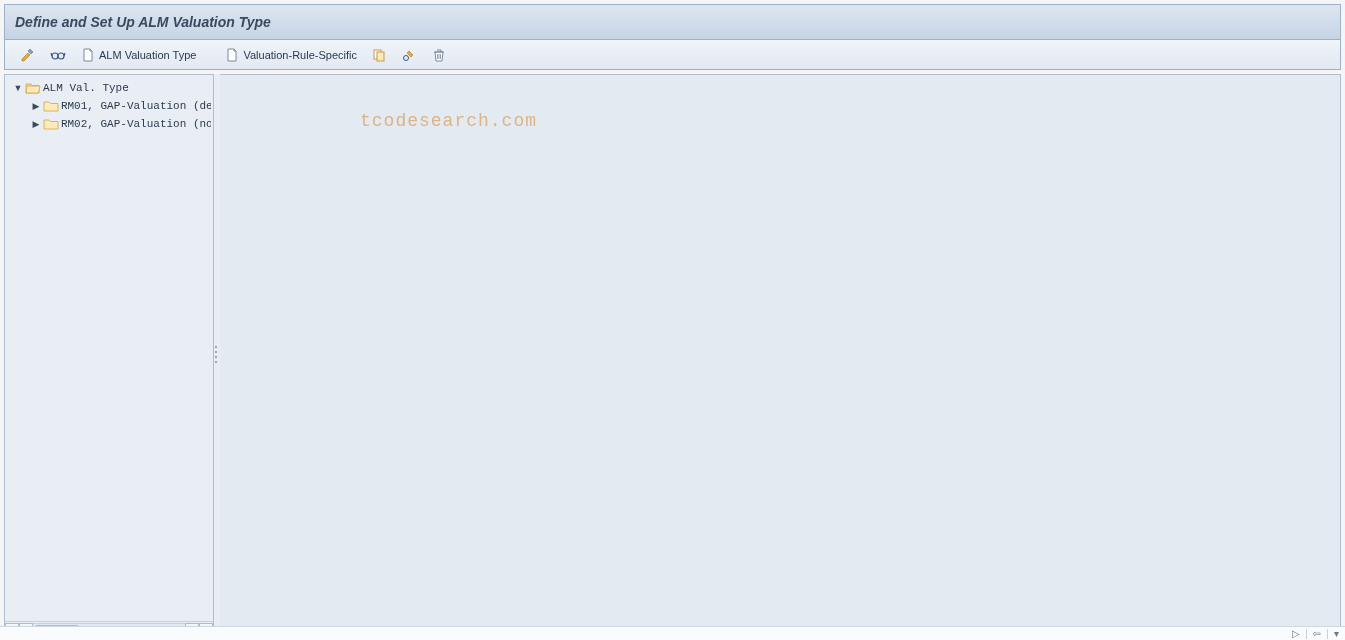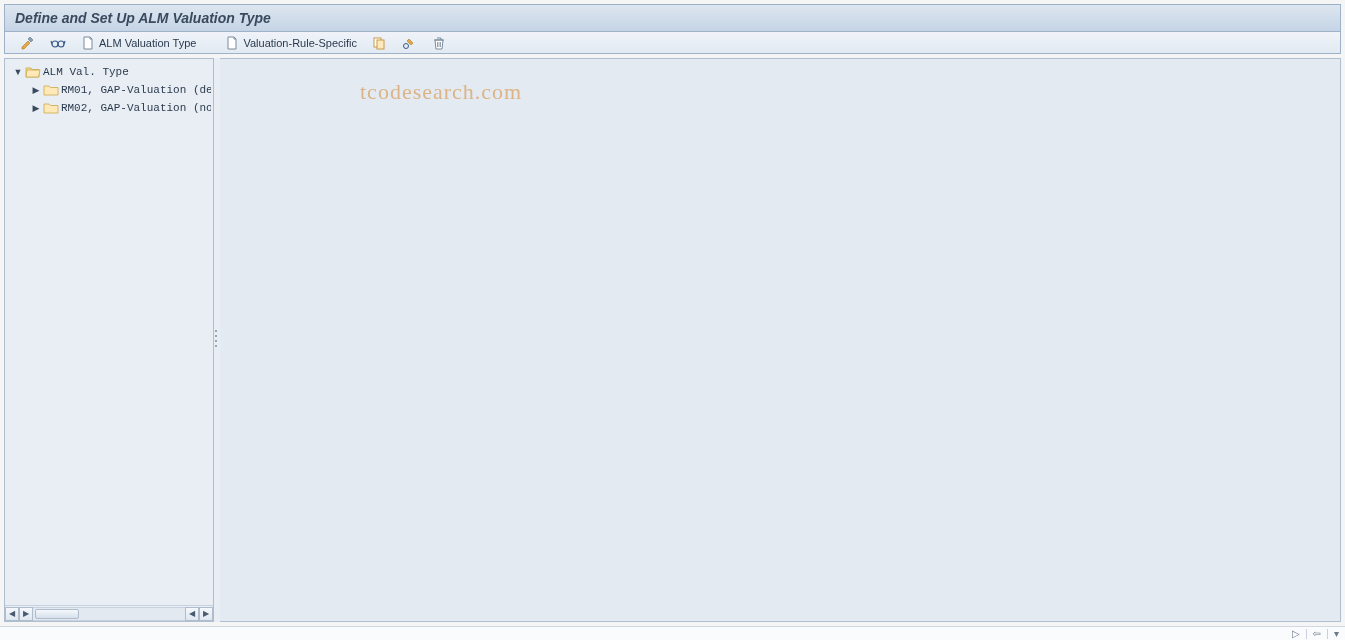"Define and Set Up ALM" .title-bar { height: 28px -> 36px }
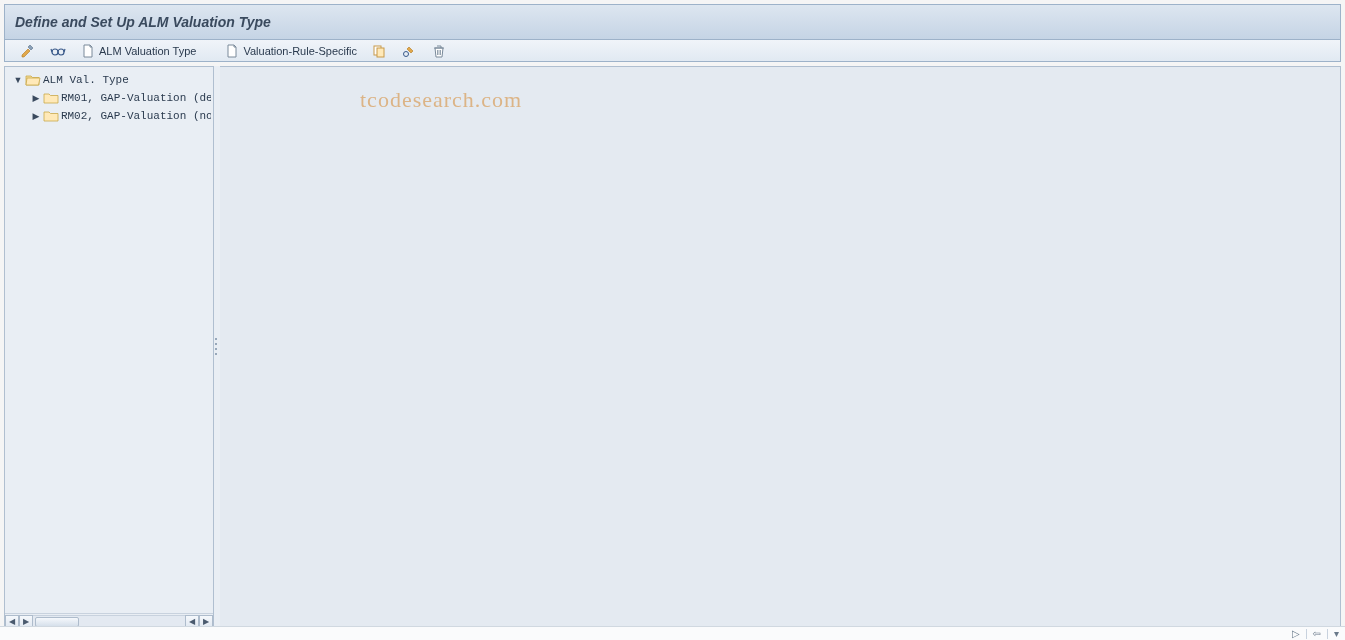"ALM Valuation Type" .toolbar { height: 22px -> 30px }
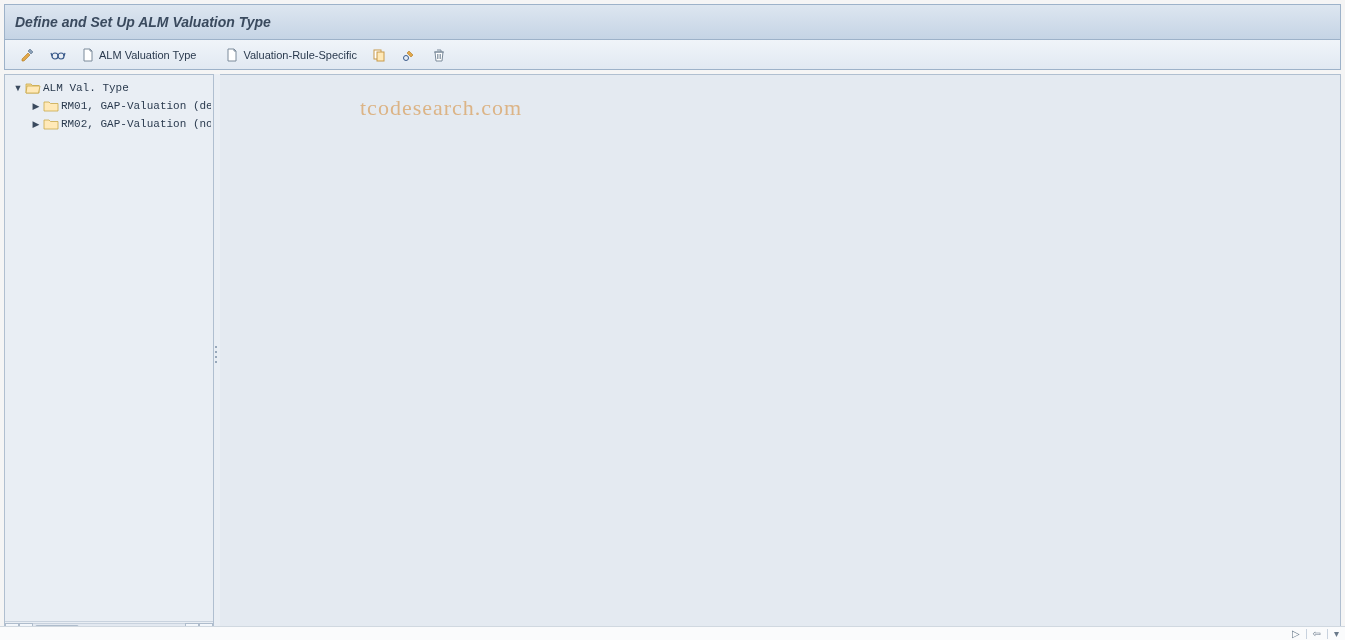"tcodesearch.com" .watermark { font-family: Liberation Serif, serif -> Liberation Mono, monospace; font-size: 22px -> 18px; top: 20px -> 36px }
